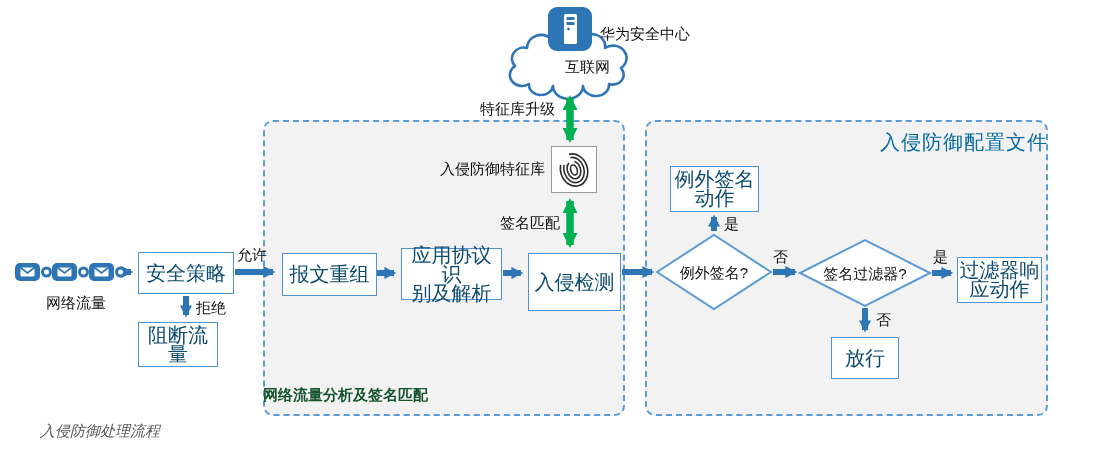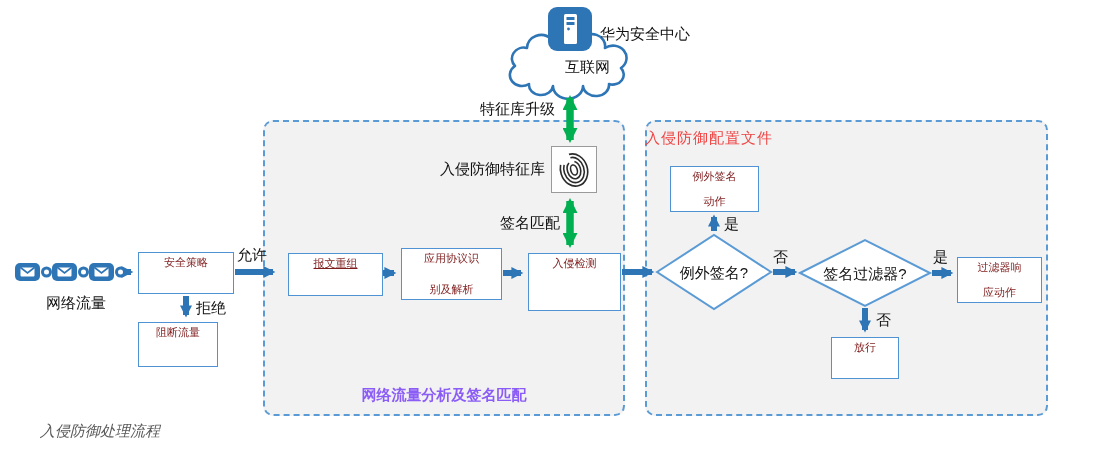"入侵防御配置文件" .panel-title { color: #ef4444 -> #0369a1; font-size: 15px -> 20px; text-align: left -> right }
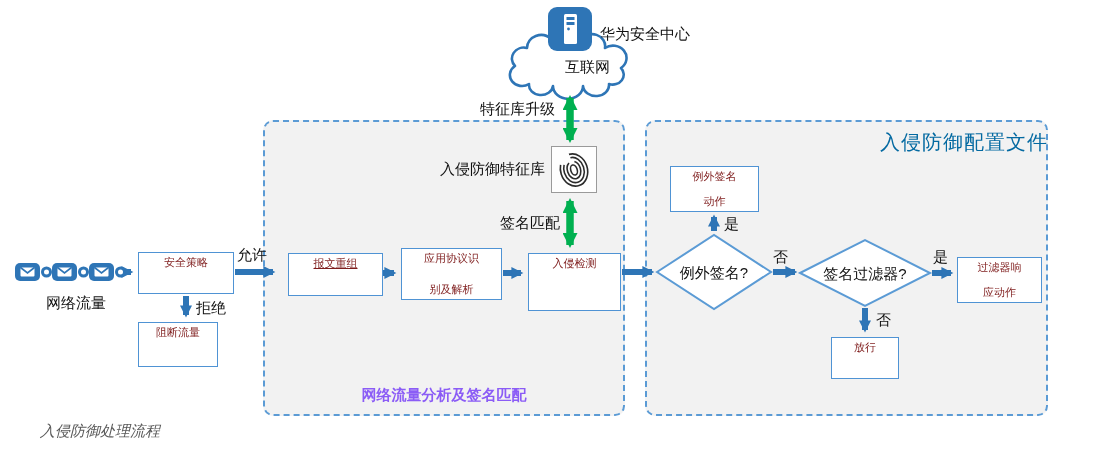"例外签名" .box { color: #7f1d1d -> #0c4a6e; font-size: 11px -> 20px; justify-content: space-between -> center }
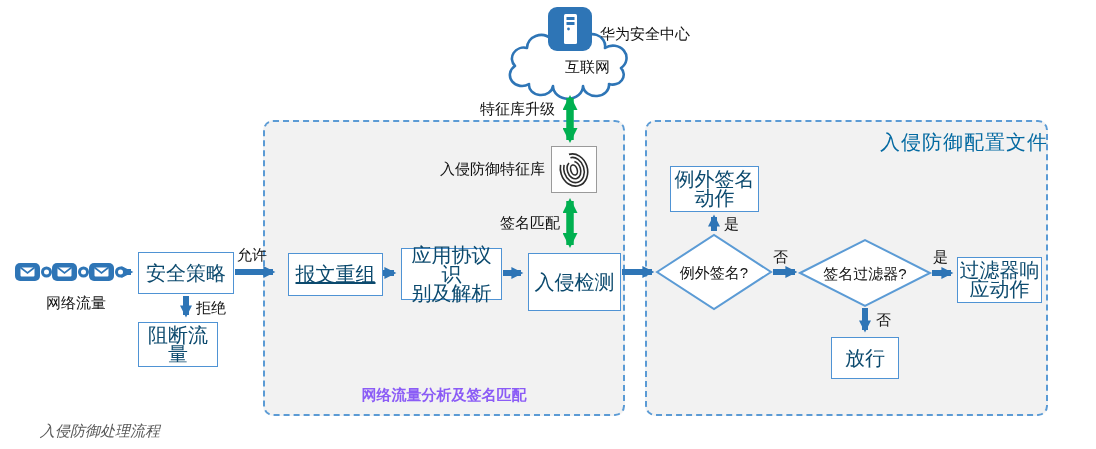"报文重组" div.box { left: 288px -> 282px; text-decoration: underline -> none }
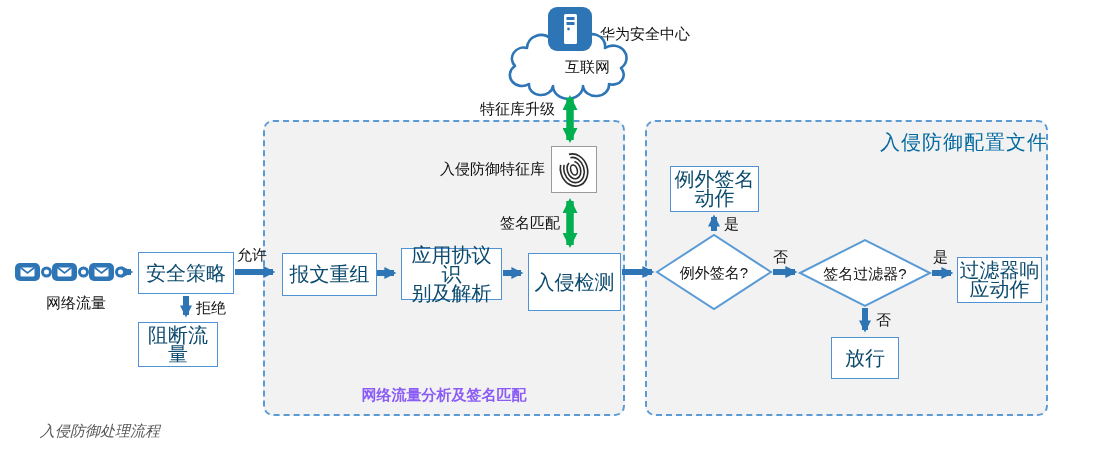"网络流量分析及签名匹配" .panel-caption { color: #8b5cf6 -> #14532d; text-align: center -> none }
